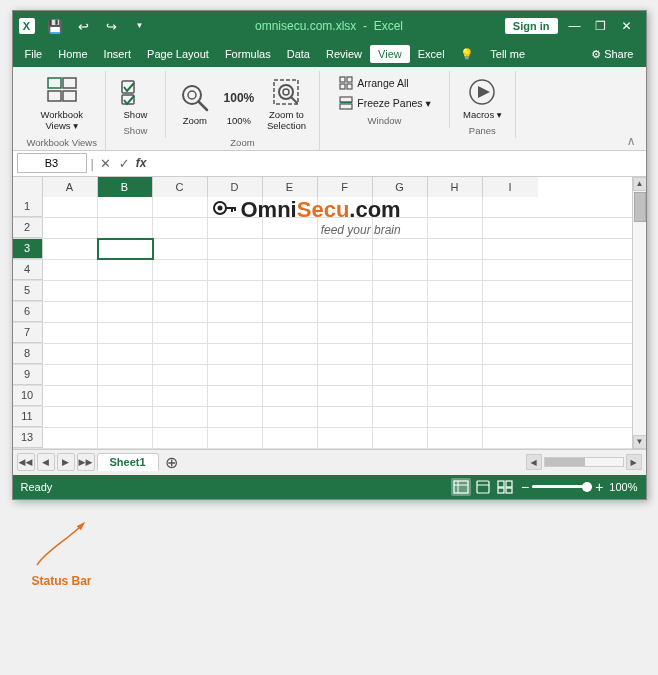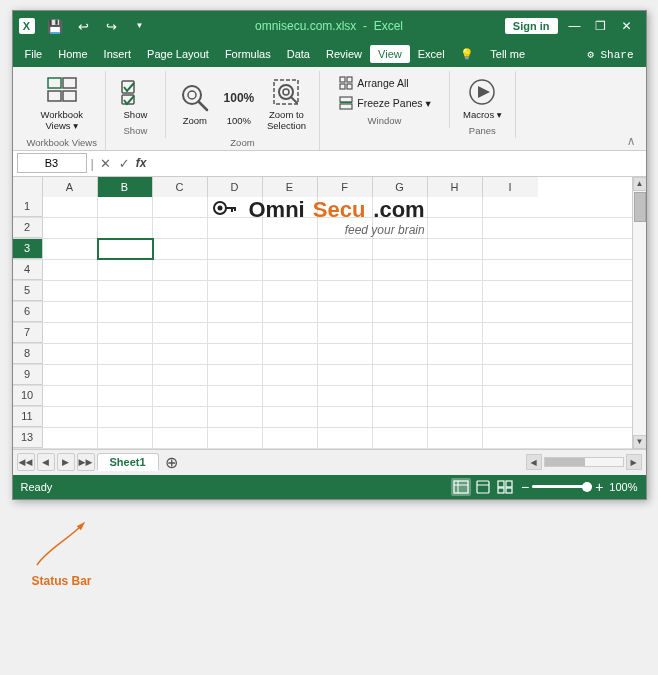"⚙ Share" span.menu-item { font-family: Liberation Mono, monospace -> none }
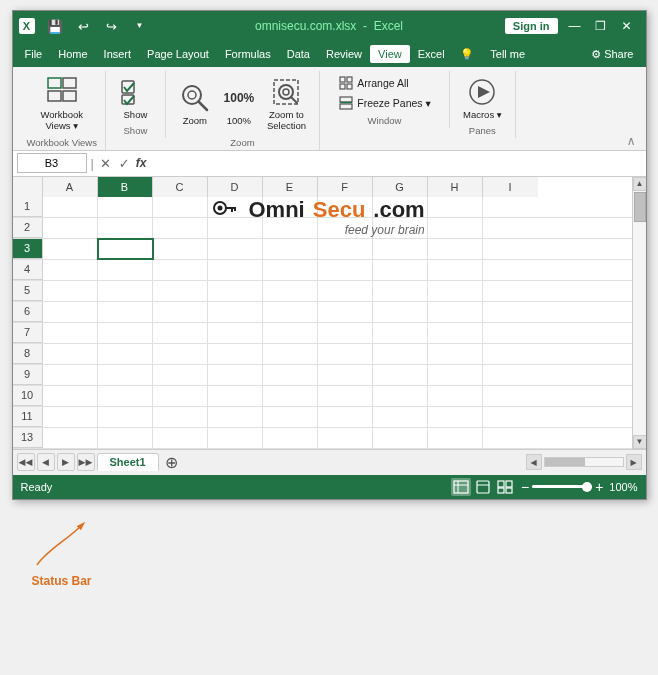"Omni" .omni-logo-text { gap: 8px -> 0 }
